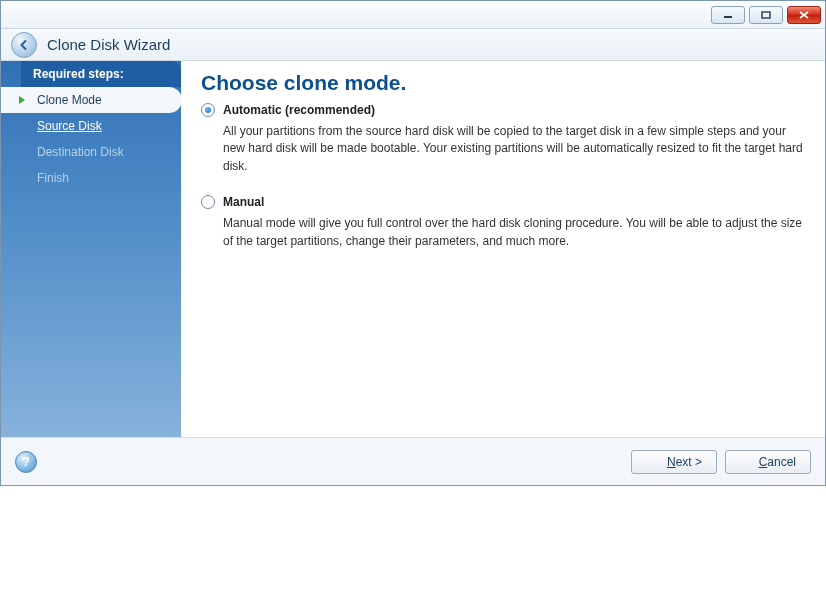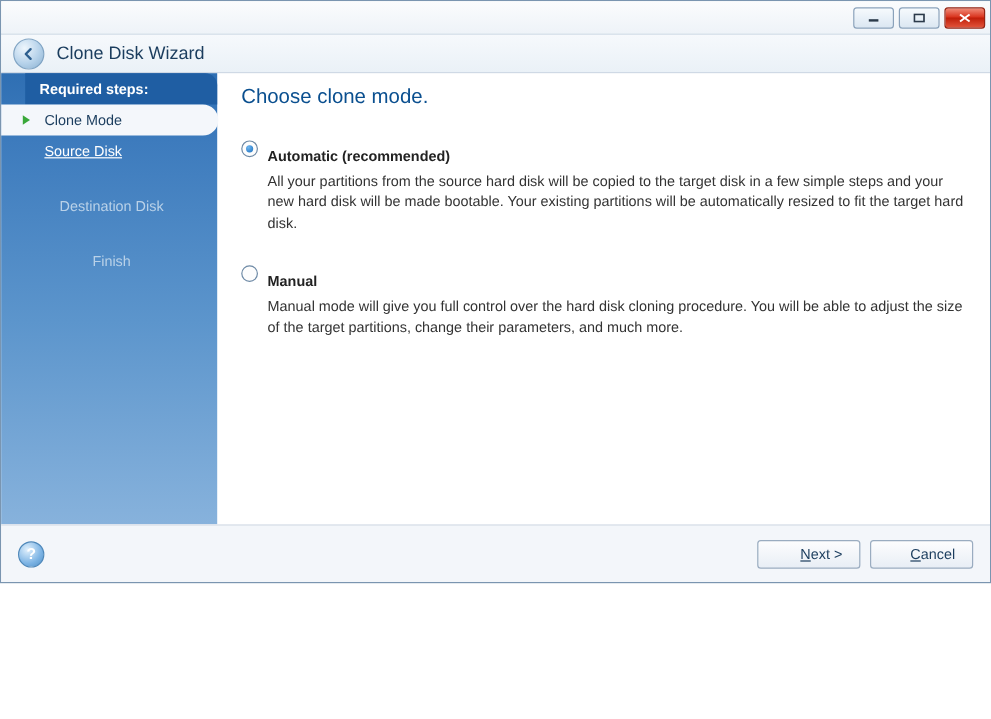"Choose clone mode." .page-title { font-size: 17px -> 21px; font-weight: normal -> bold; margin: 0 0 20px 0 -> 0 0 8px 0 }
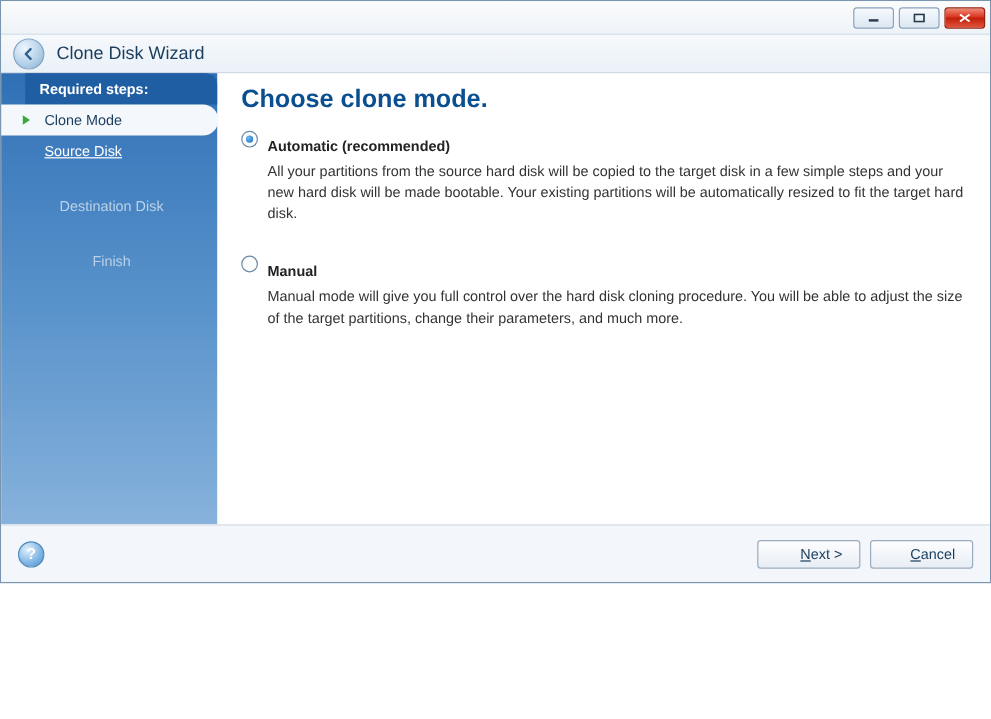"Automatic (recommended)" .option-label { margin-top: 12px -> none }
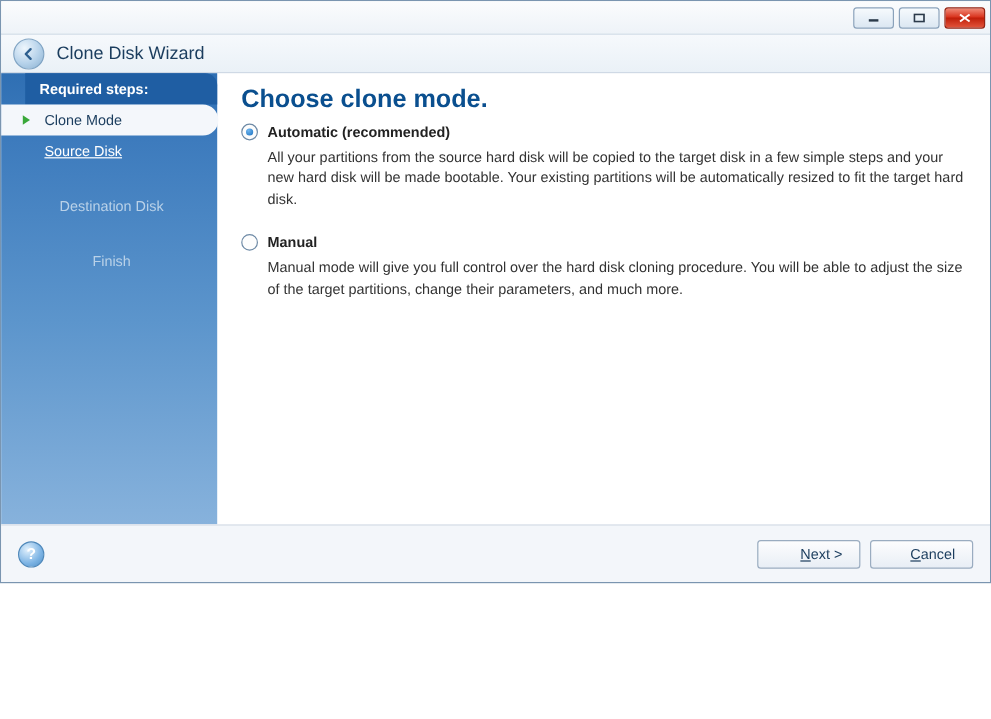"Destination Disk" .step.muted { flex-direction: column -> none }
